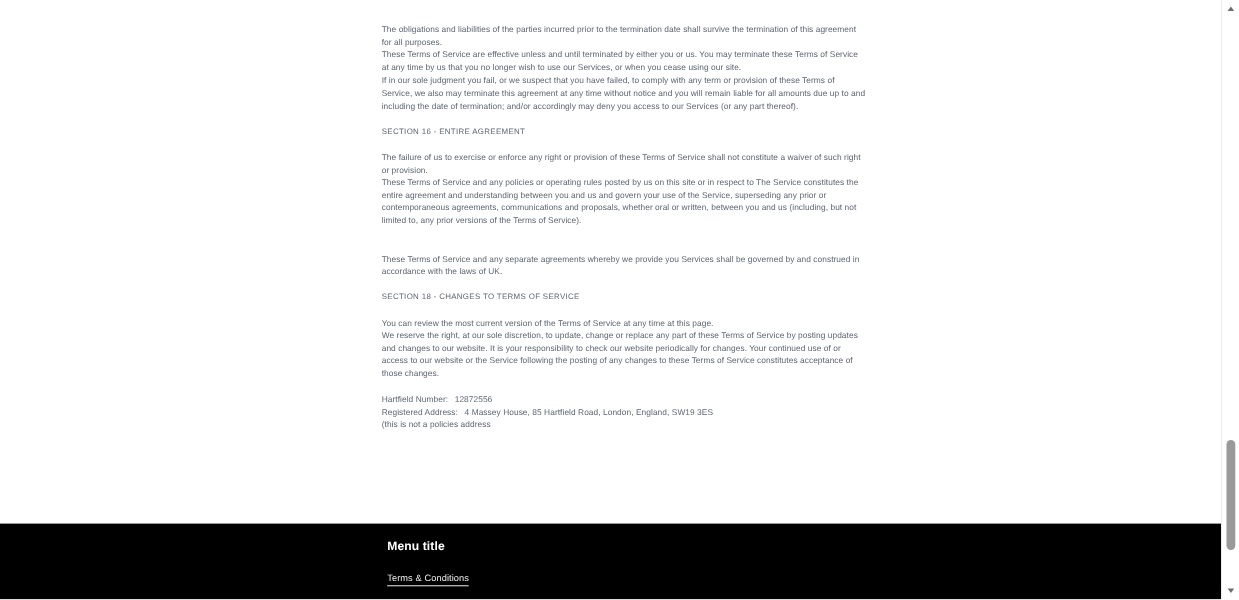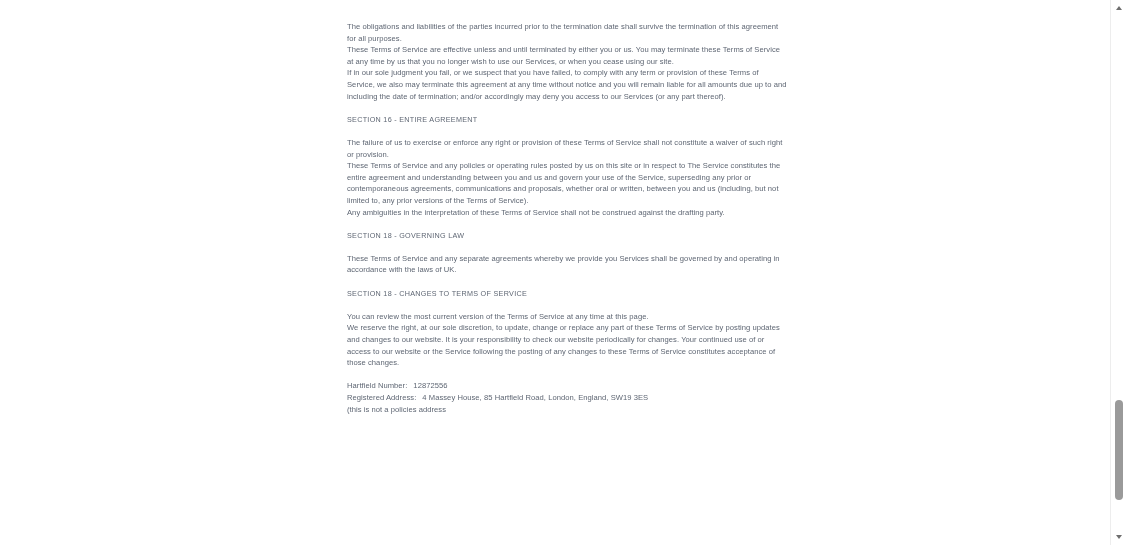"Any ambiguities in the interpretation" p.para { html: <p>Any ambiguities in the interpretation of these Terms of Service shall not be construed against the drafting party.</p> -> none }
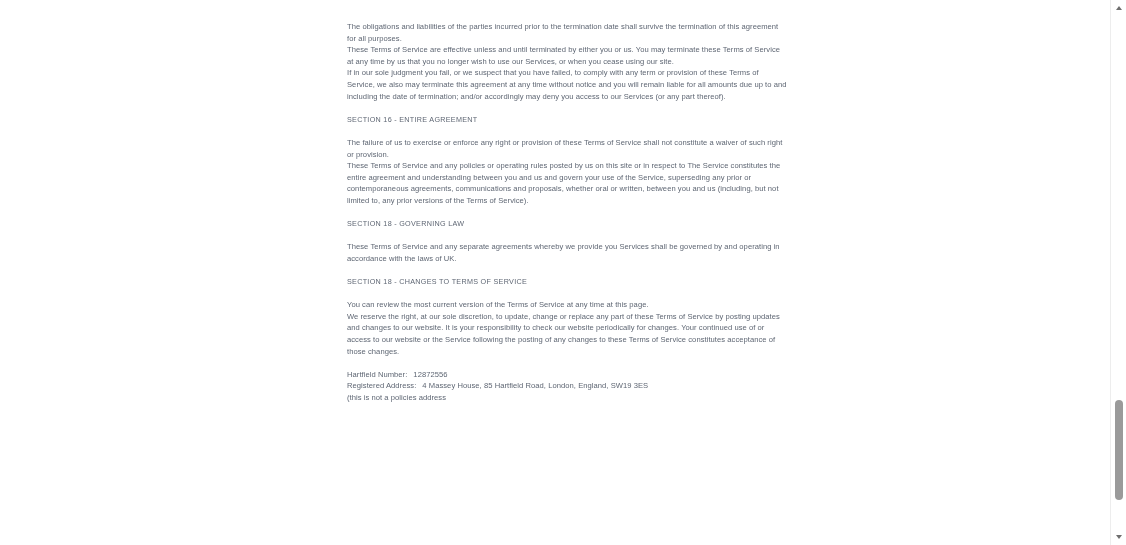"SECTION 18 - GOVERNING LAW" p.section-head { html: <p>SECTION 18 - GOVERNING LAW</p> -> none }
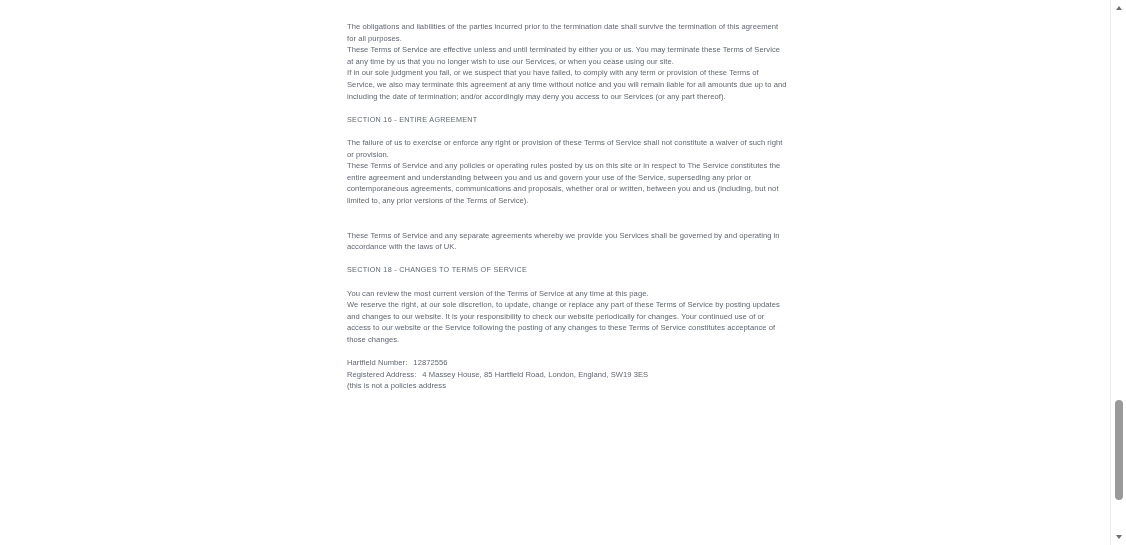"These Terms of Service and any separate" p.para { text: operating -> construed }
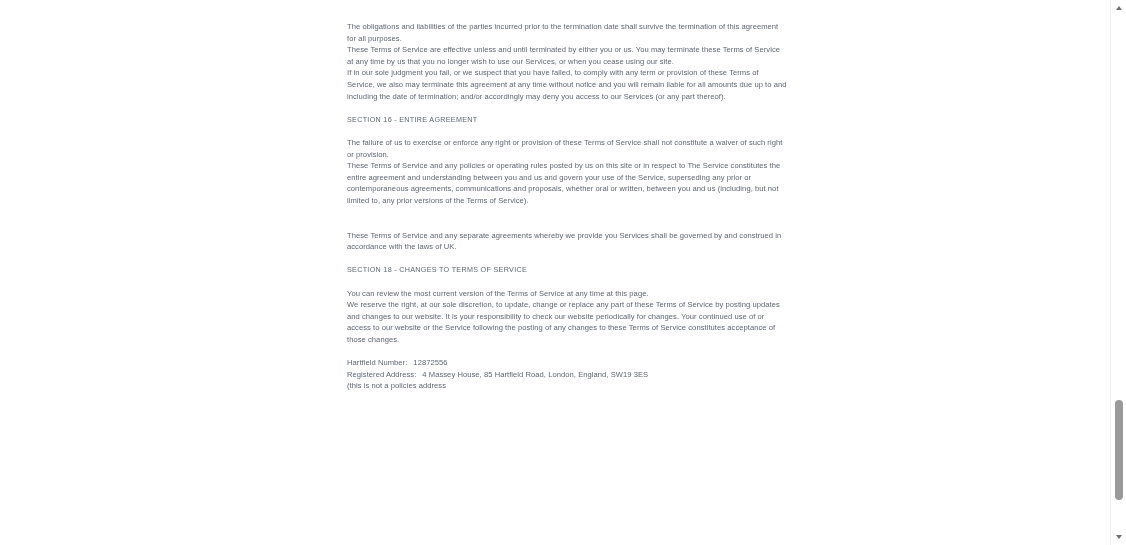"Menu title" div.footer { html: none -> <div> <div> <p>Menu title</p> <ul> <li> <a>Terms &amp; Conditions</a> </li> </ul> </div> </div> }
